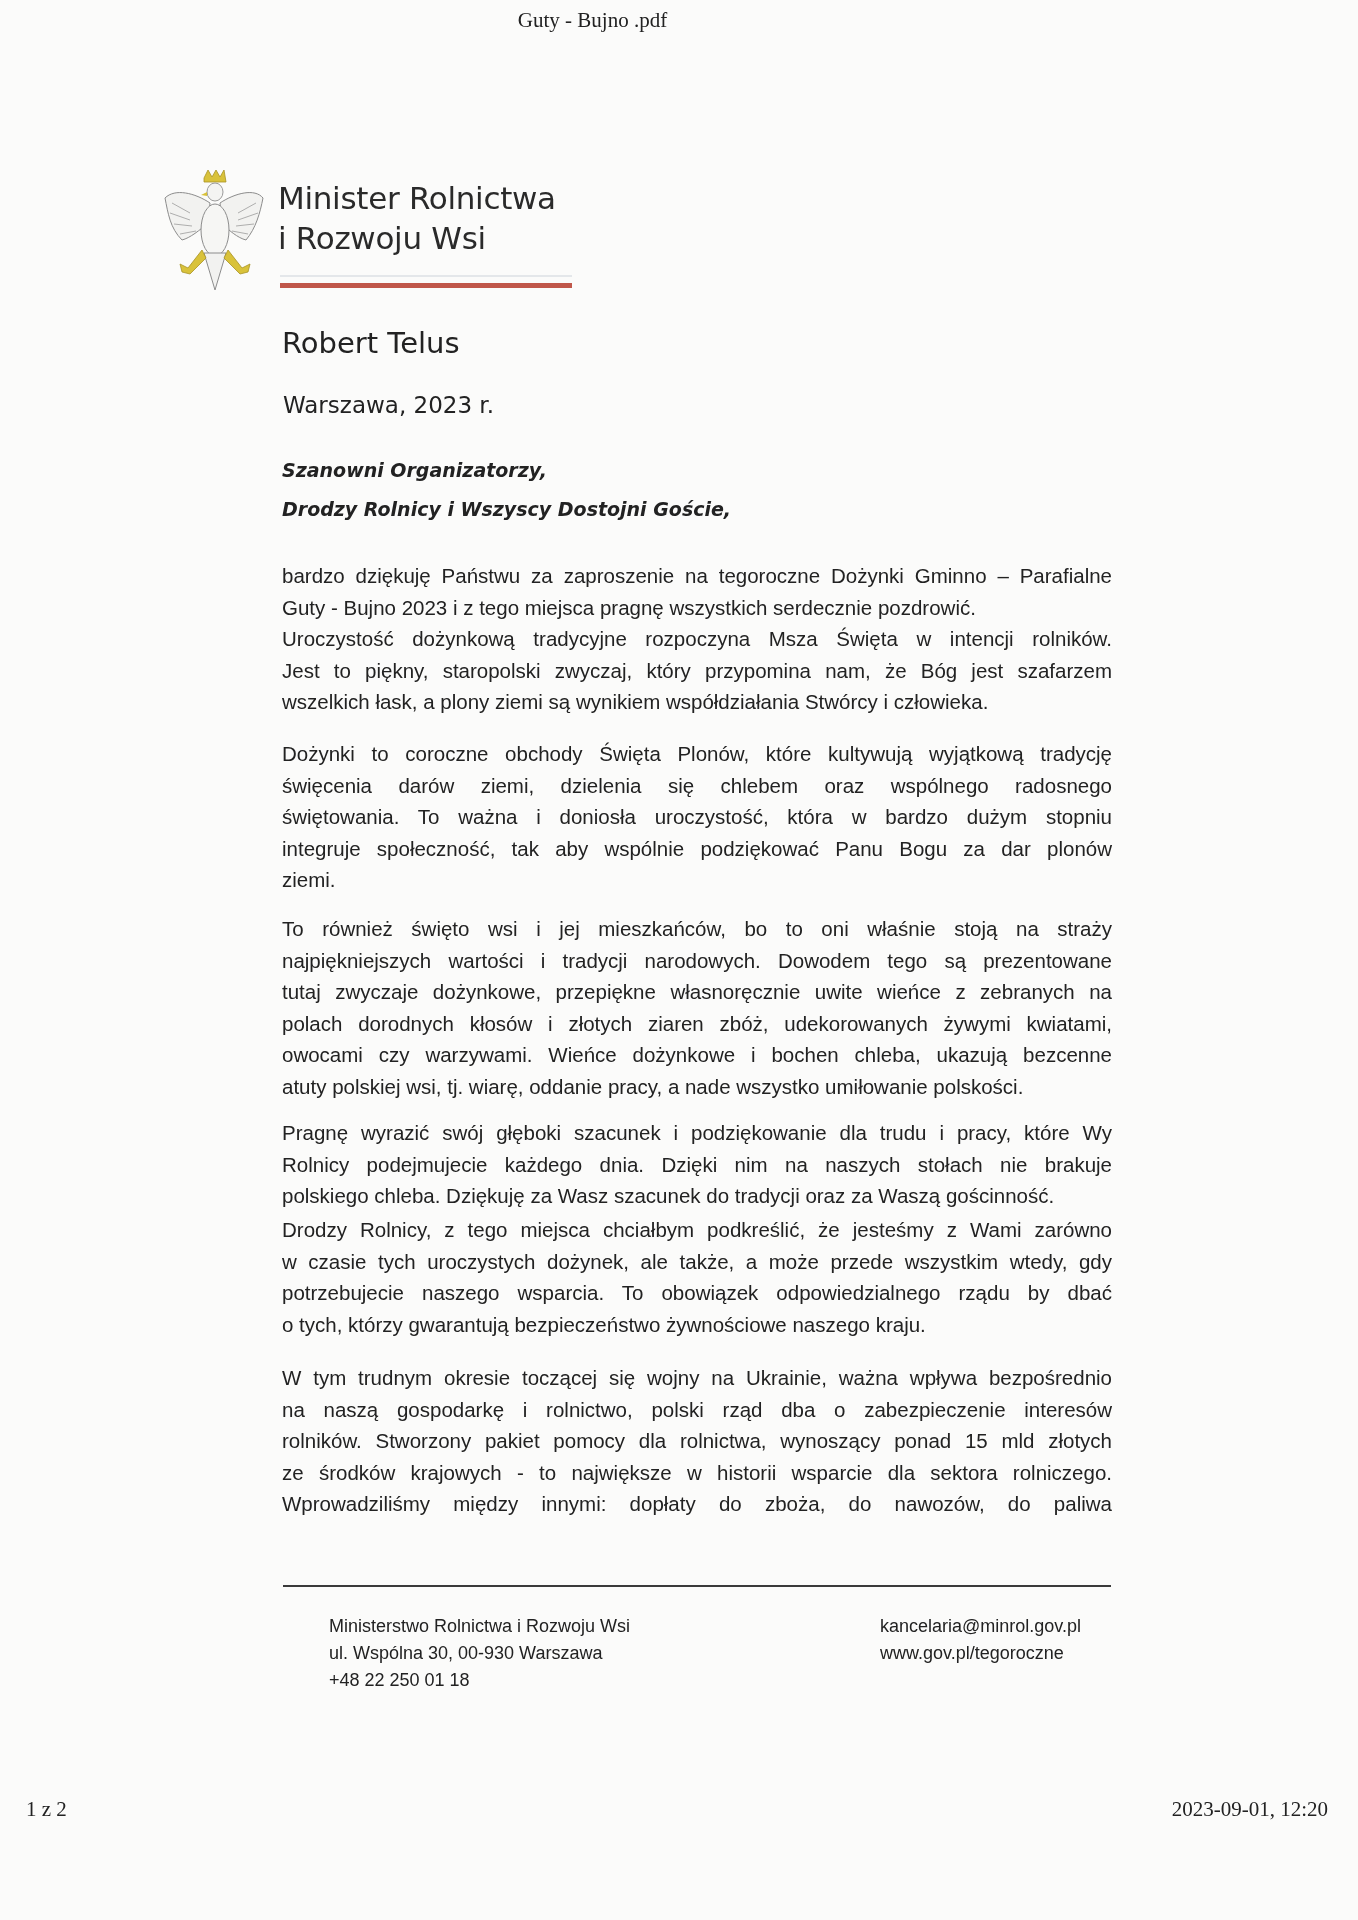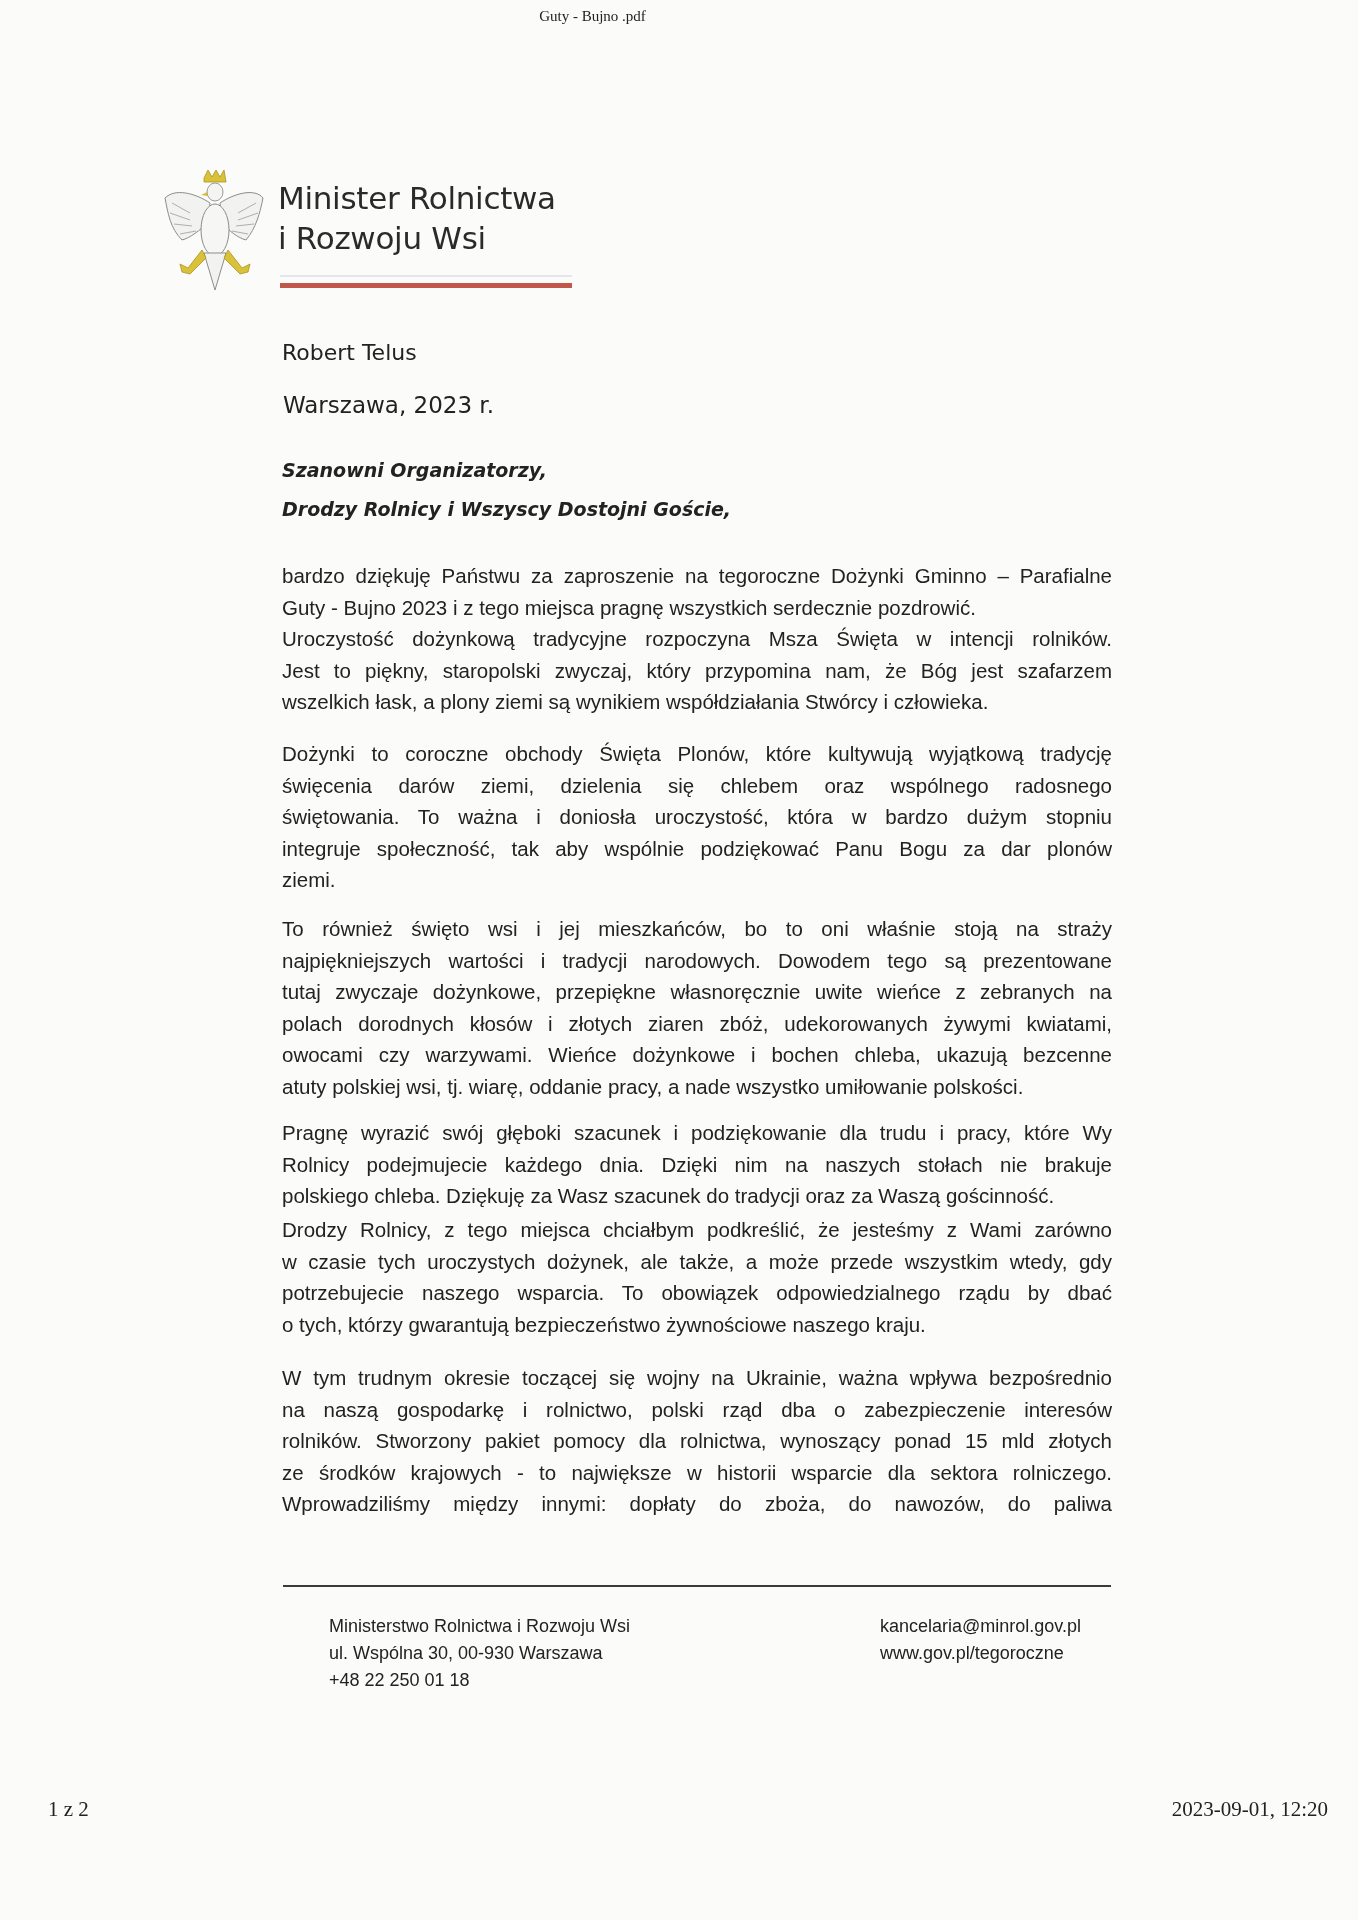"Guty - Bujno .pdf" .print-header { font-size: 15px -> 21px }
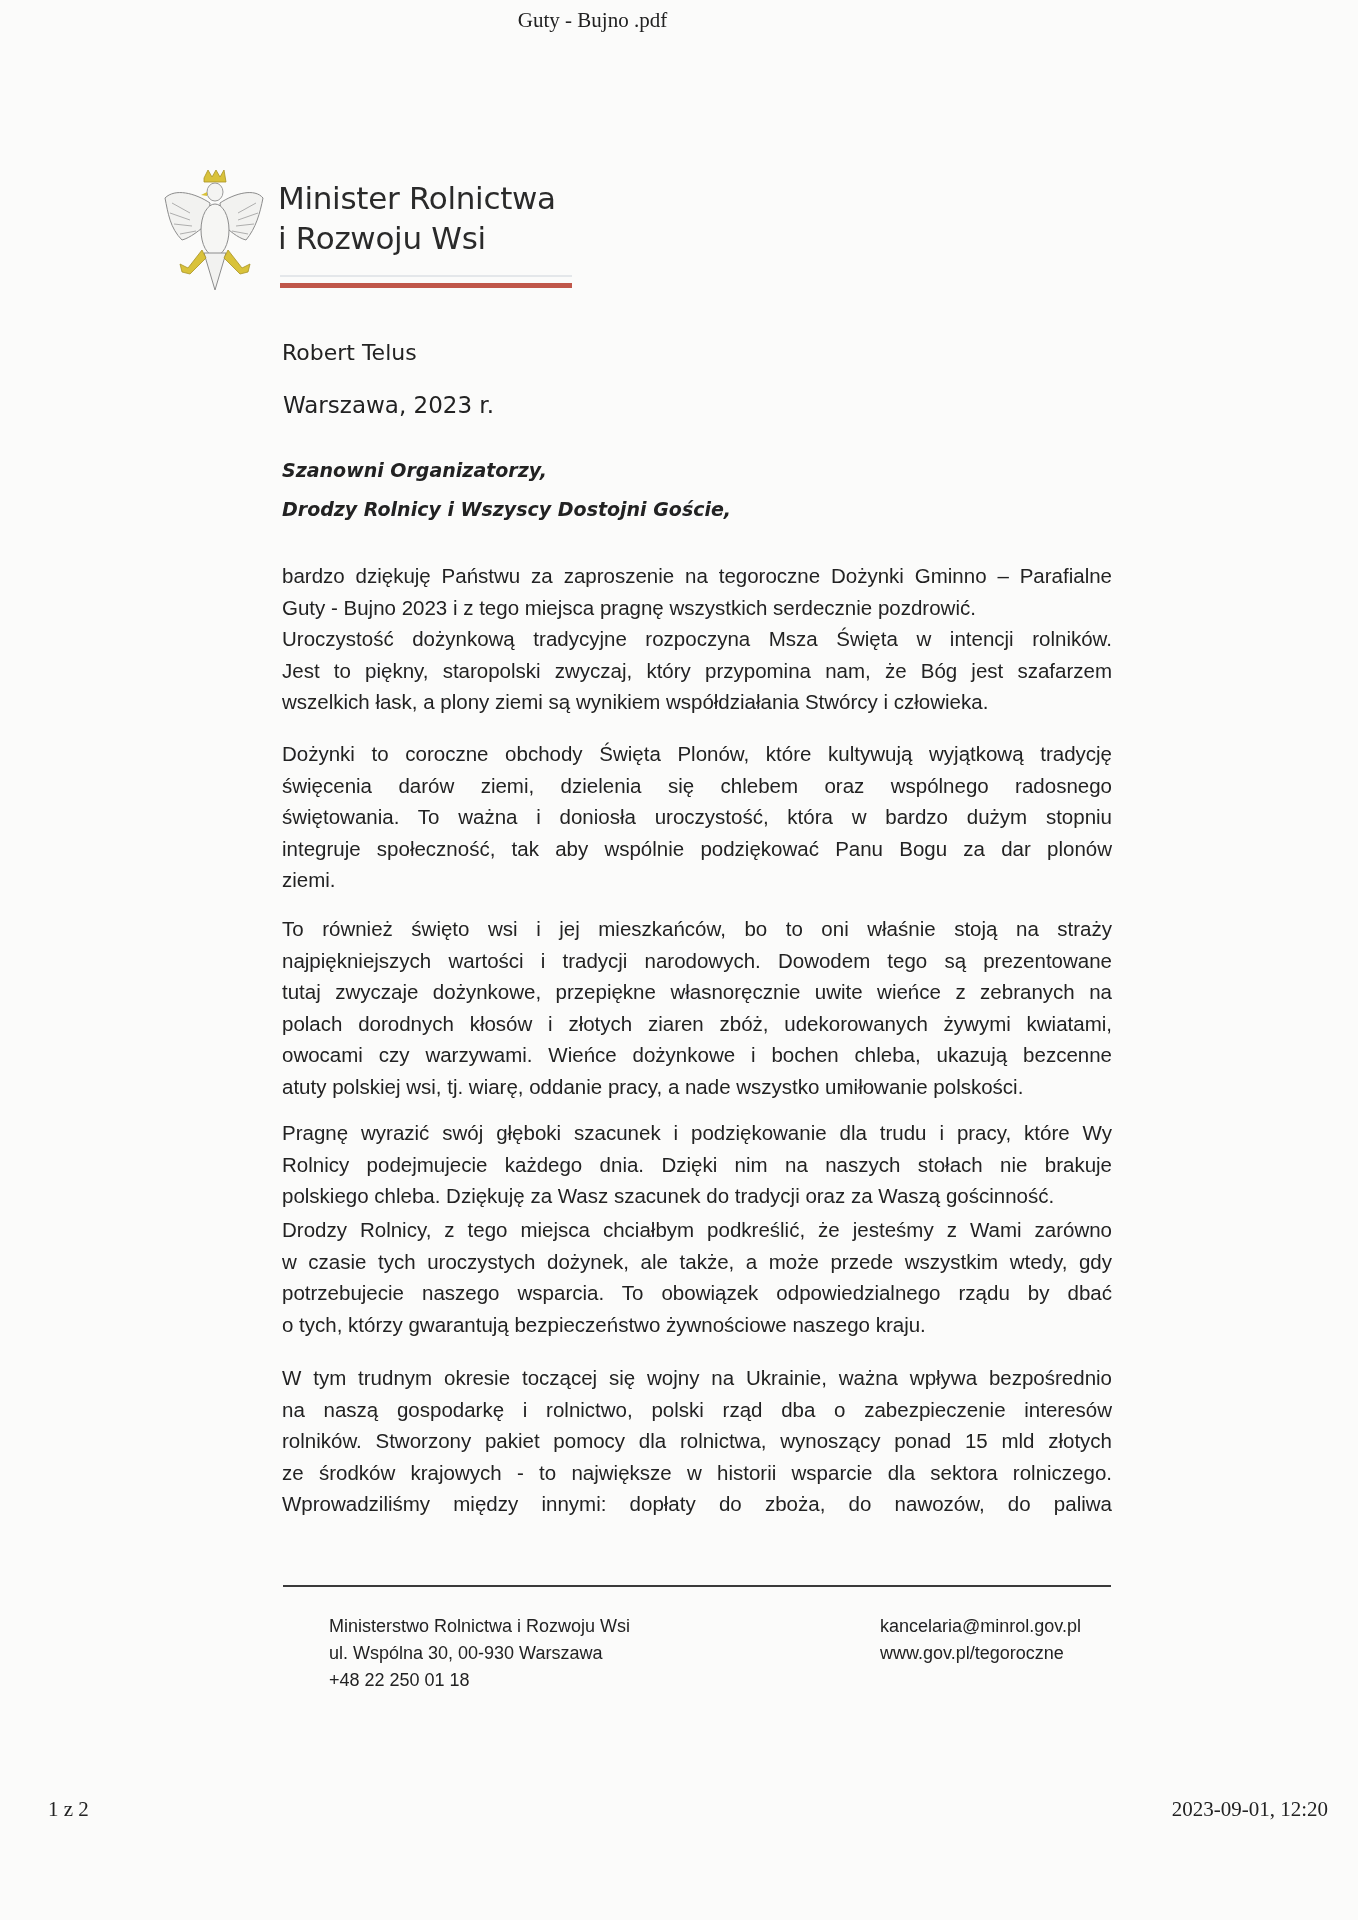"Robert Telus" .sender { font-size: 22px -> 29px; margin-top: 14px -> none }
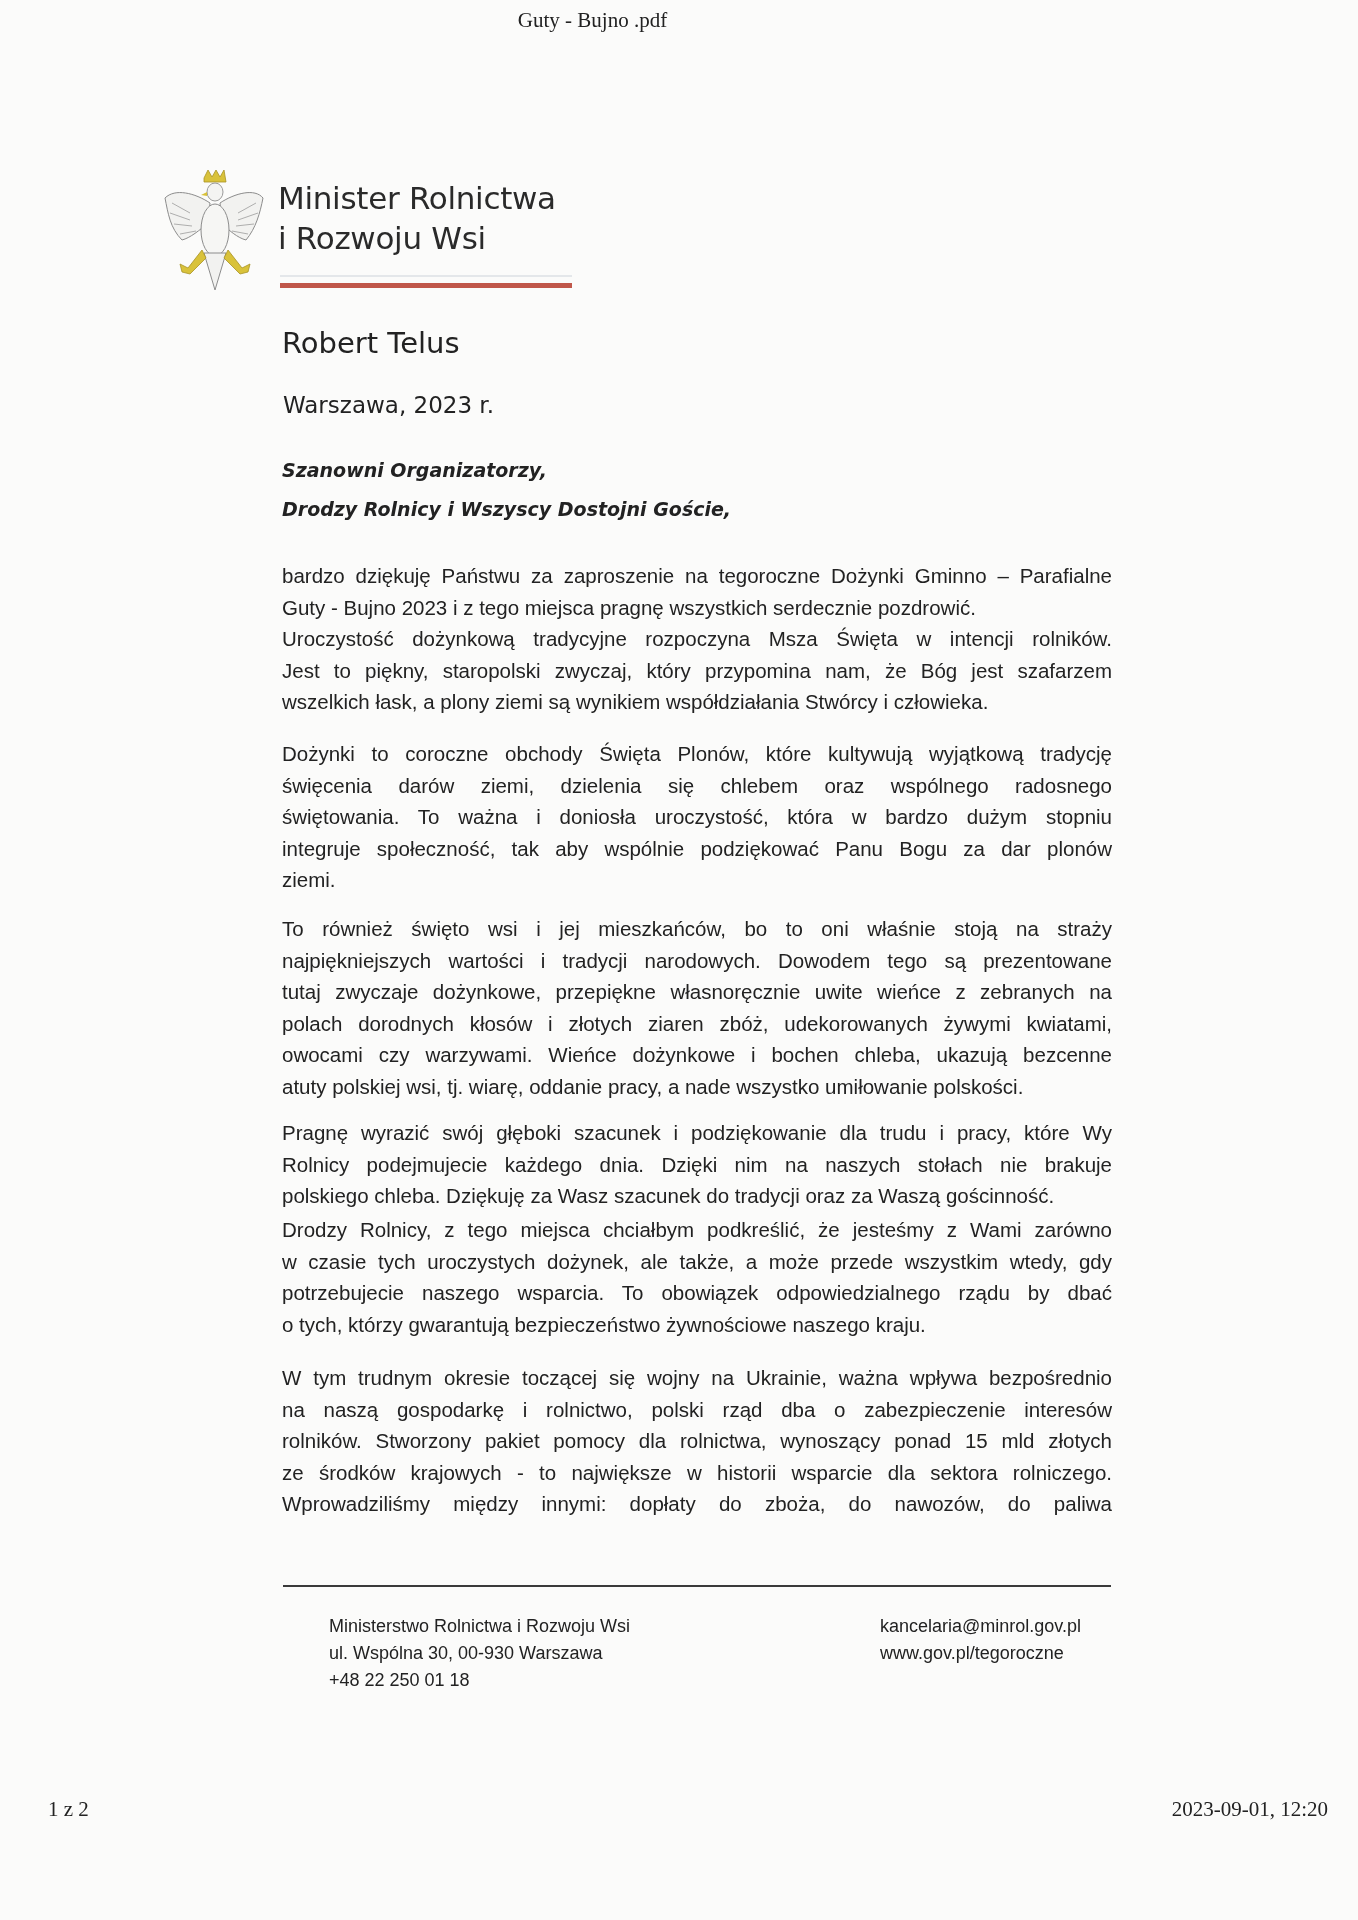"1 z 2" .print-footer-left { margin-left: 22px -> none }
